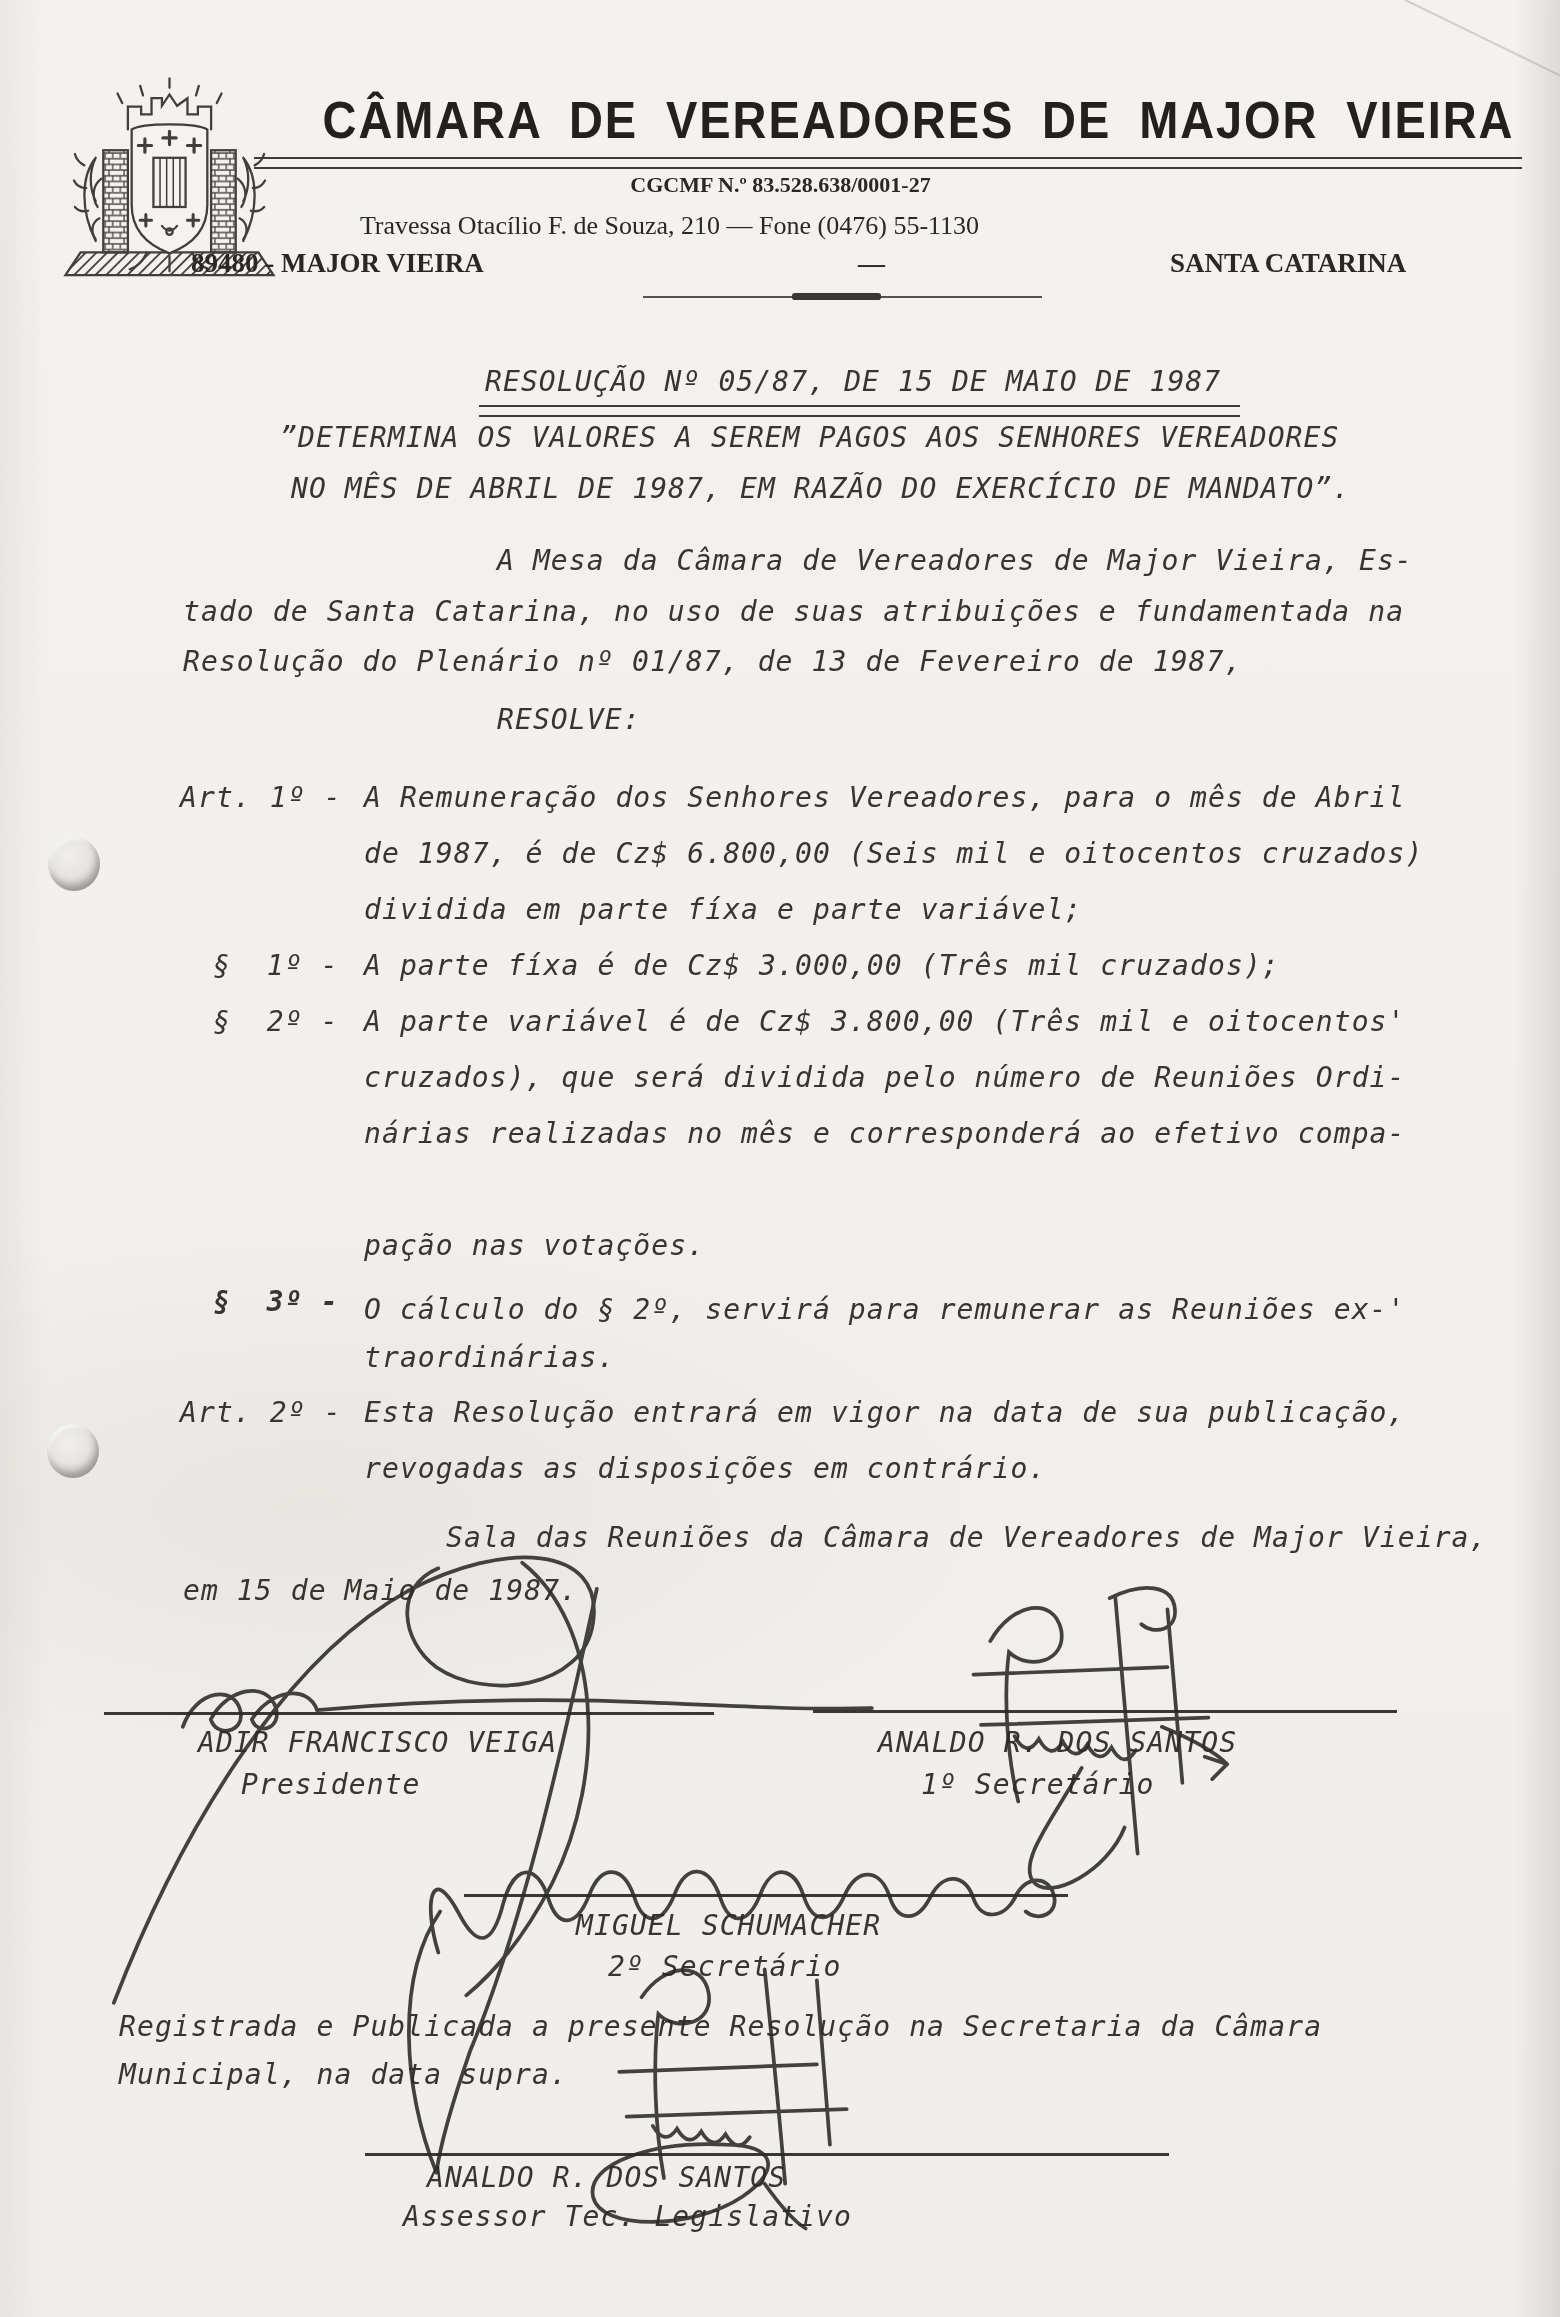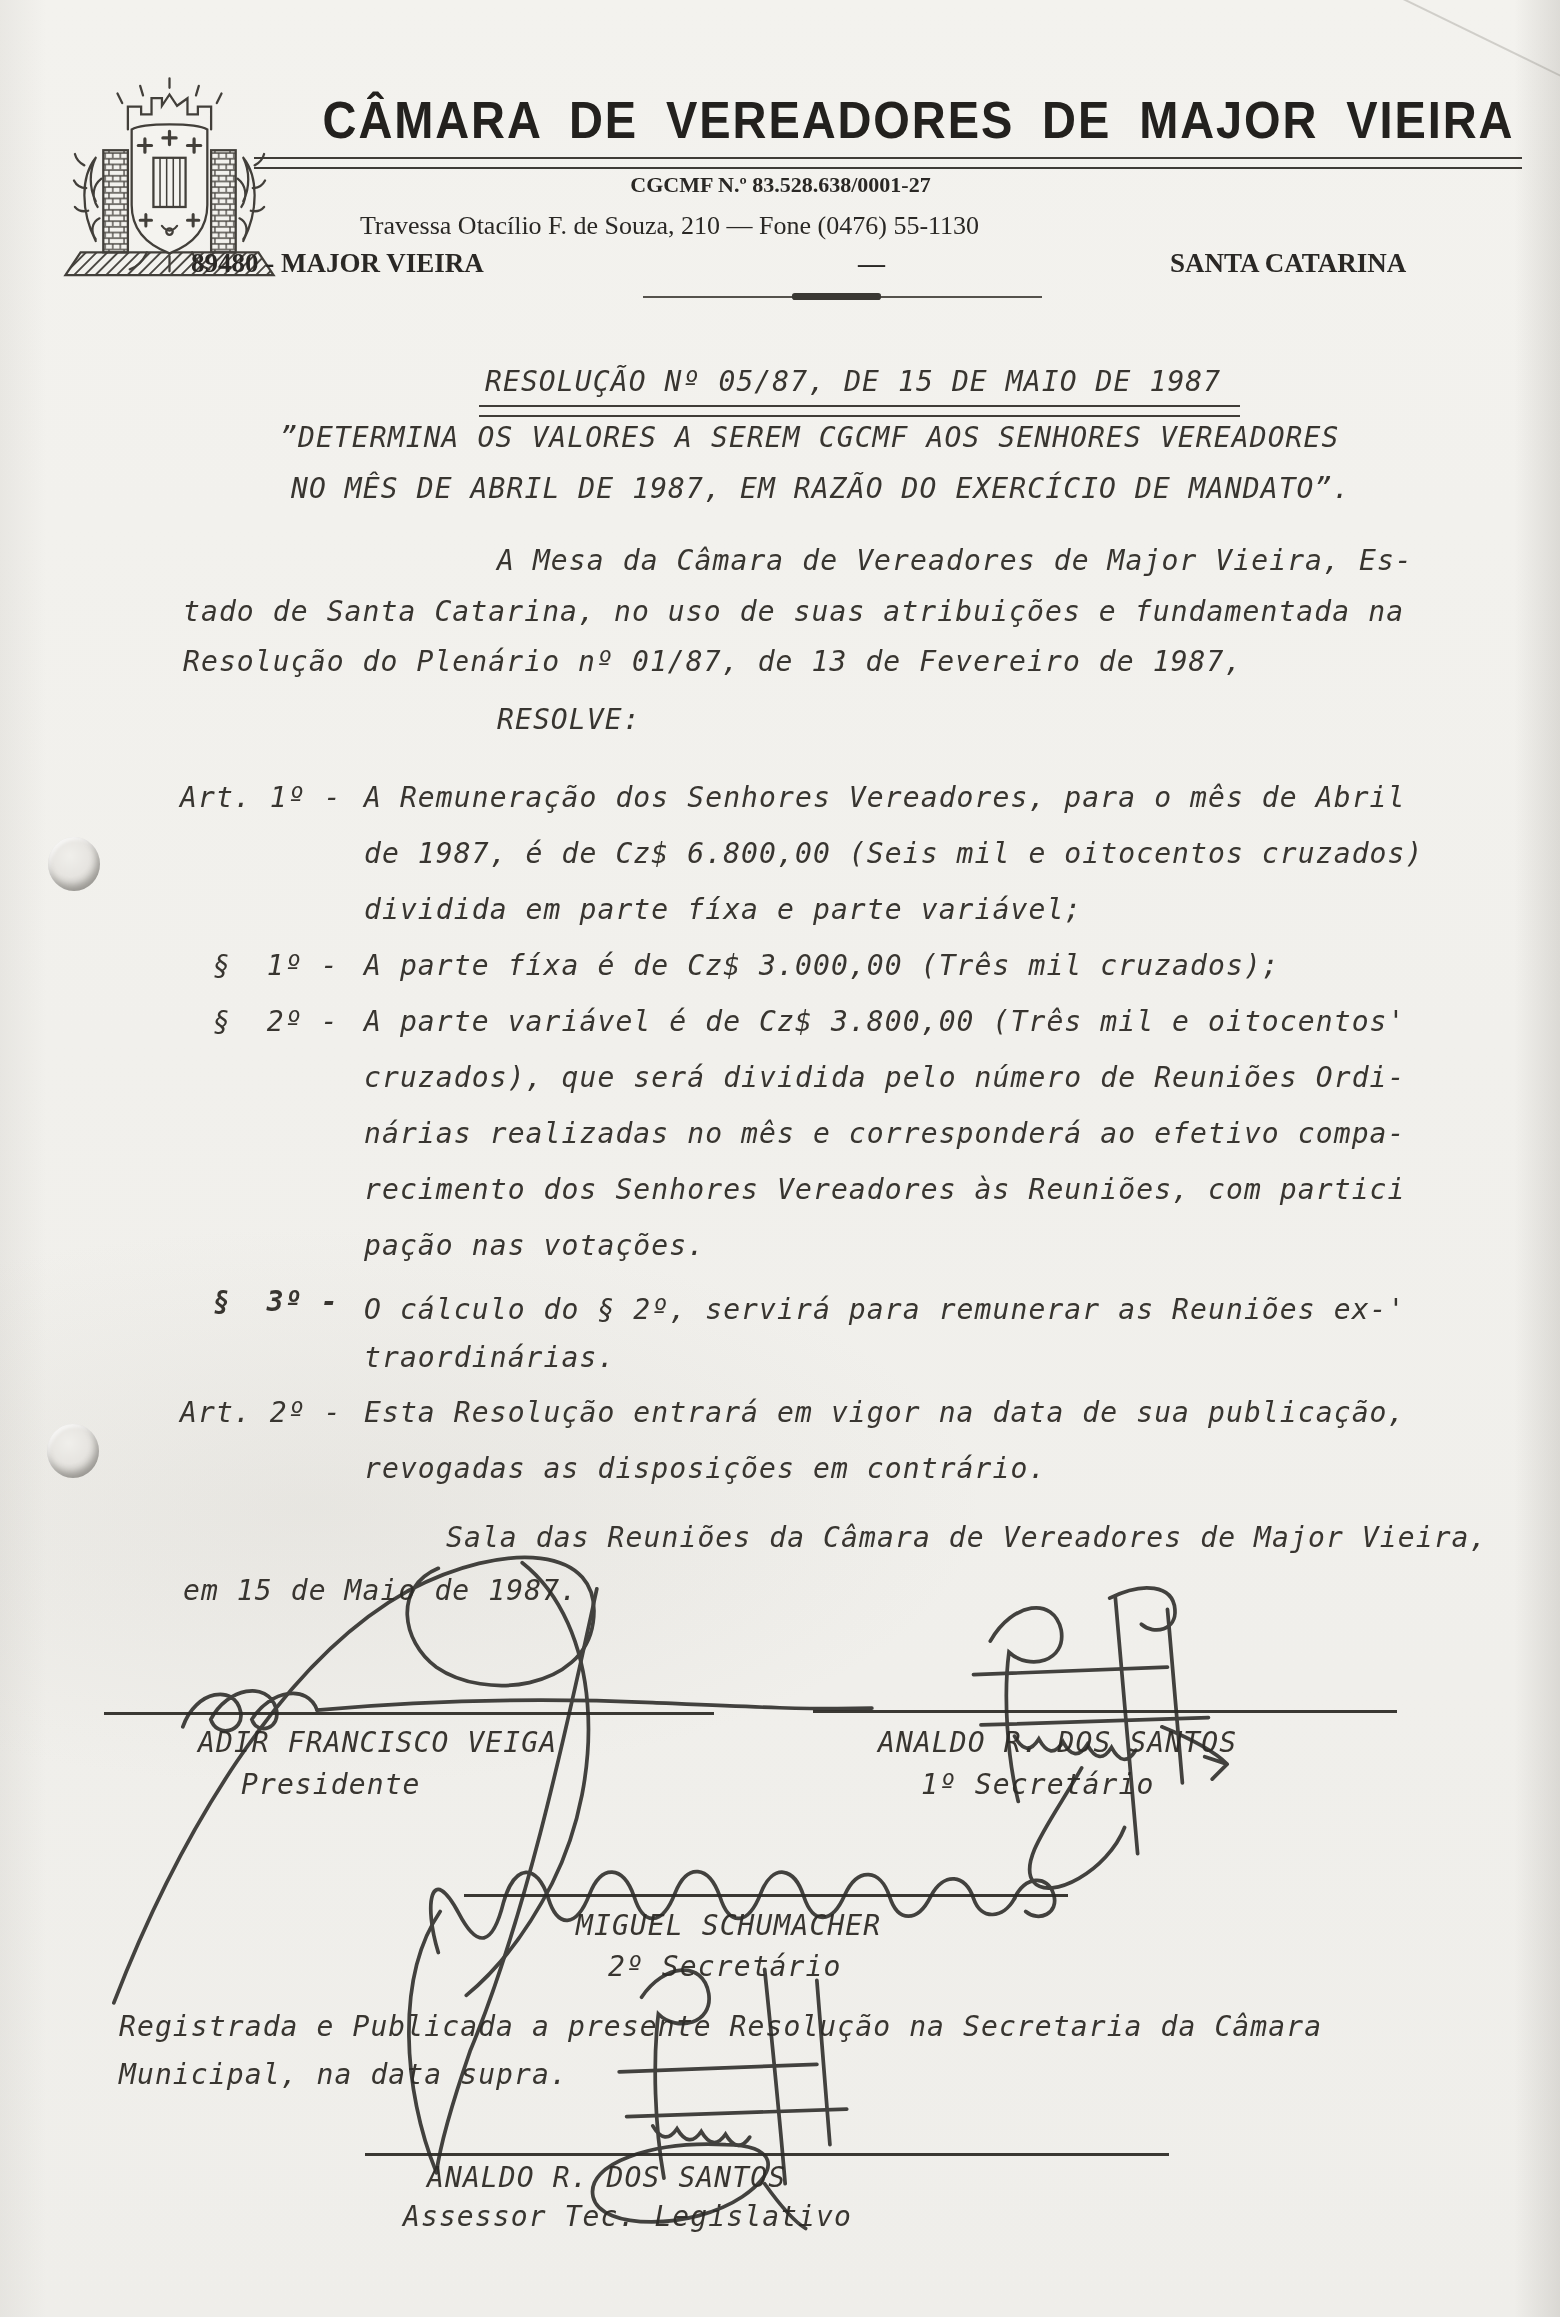"”DETERMINA OS VALORES A SEREM" div.tw { text: CGCMF -> PAGOS }
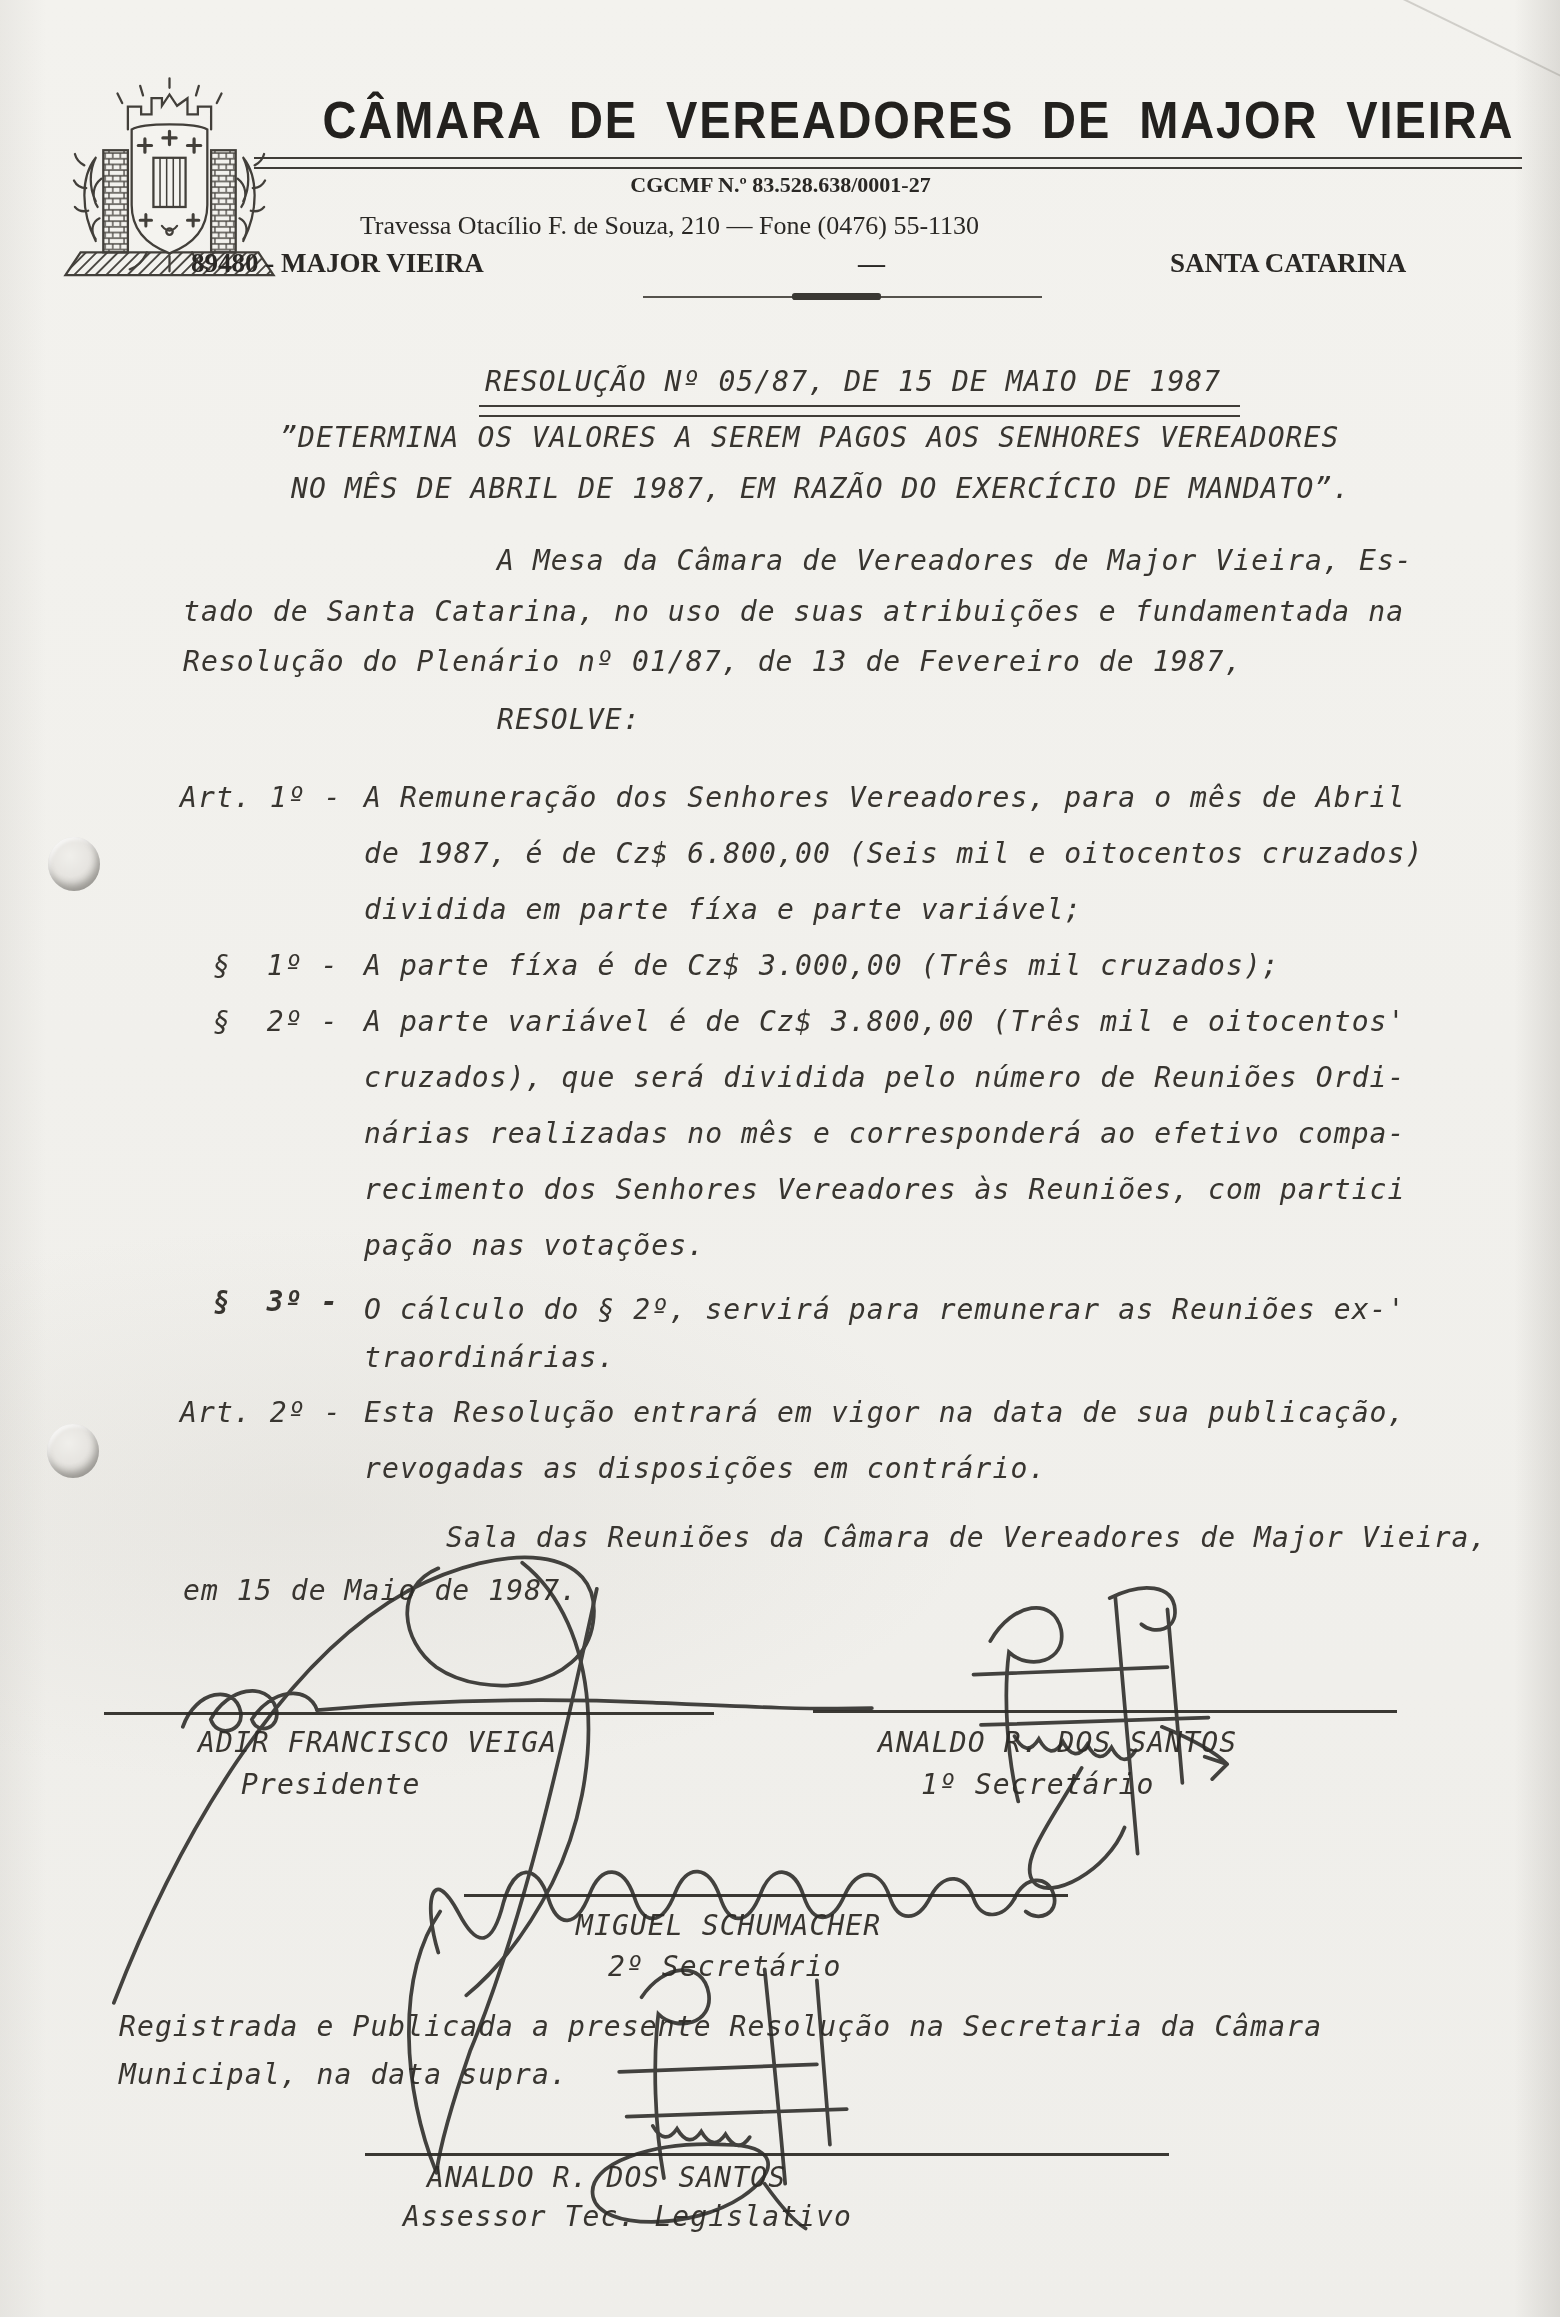"recimento dos Senhores Vereadores às" div.tw { html: <div>recimento dos Senhores Vereadores às Reuniões, com partici</div> -> none }
